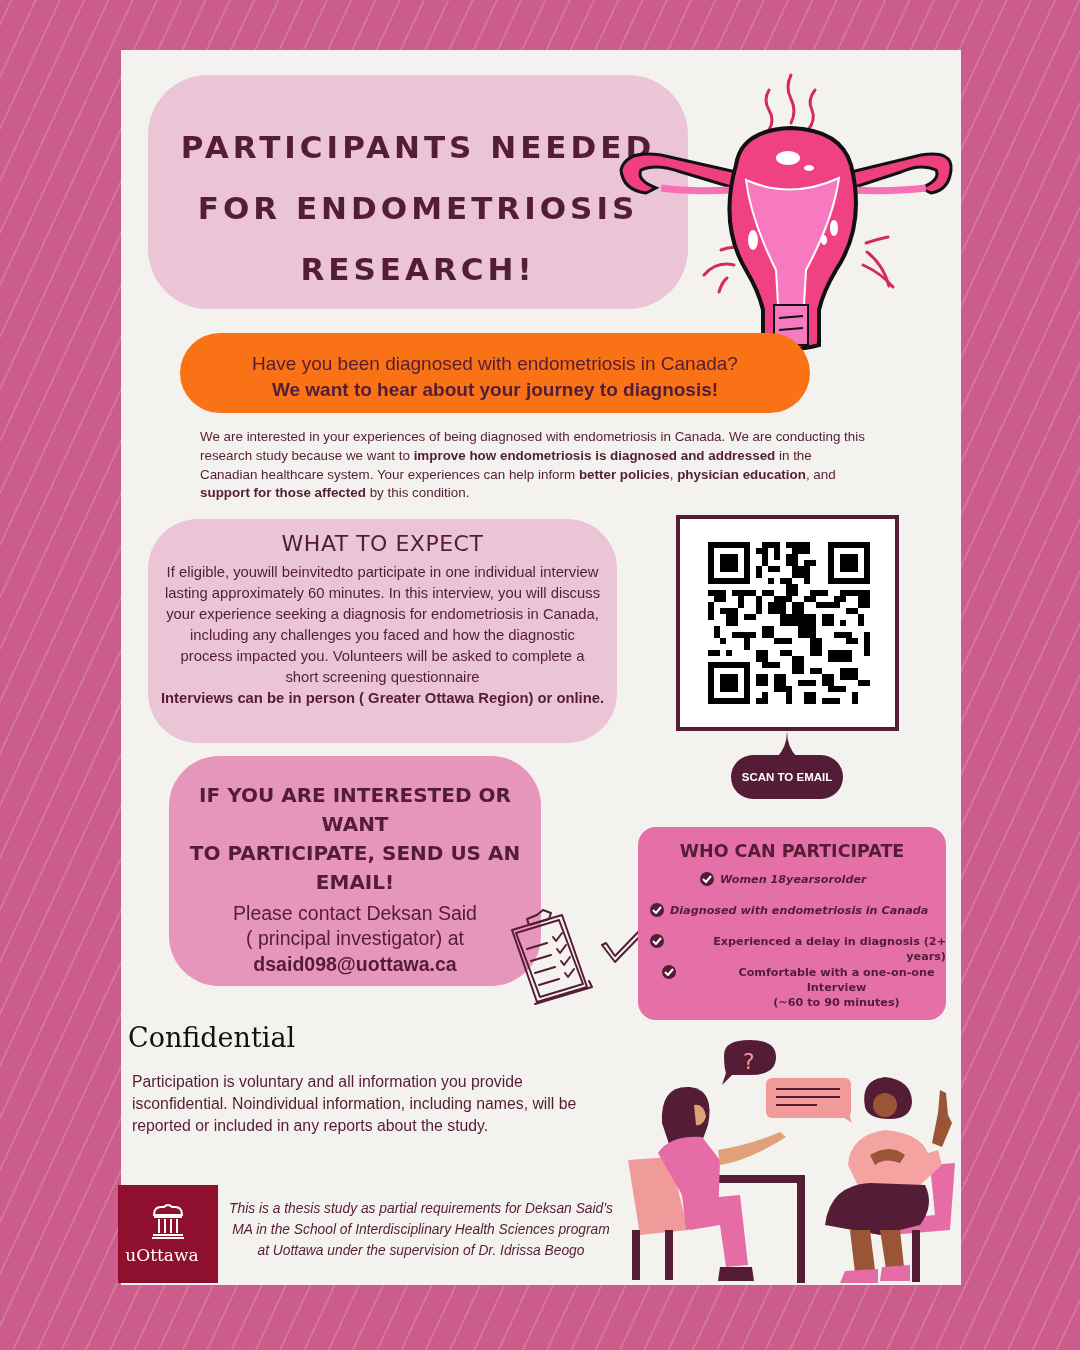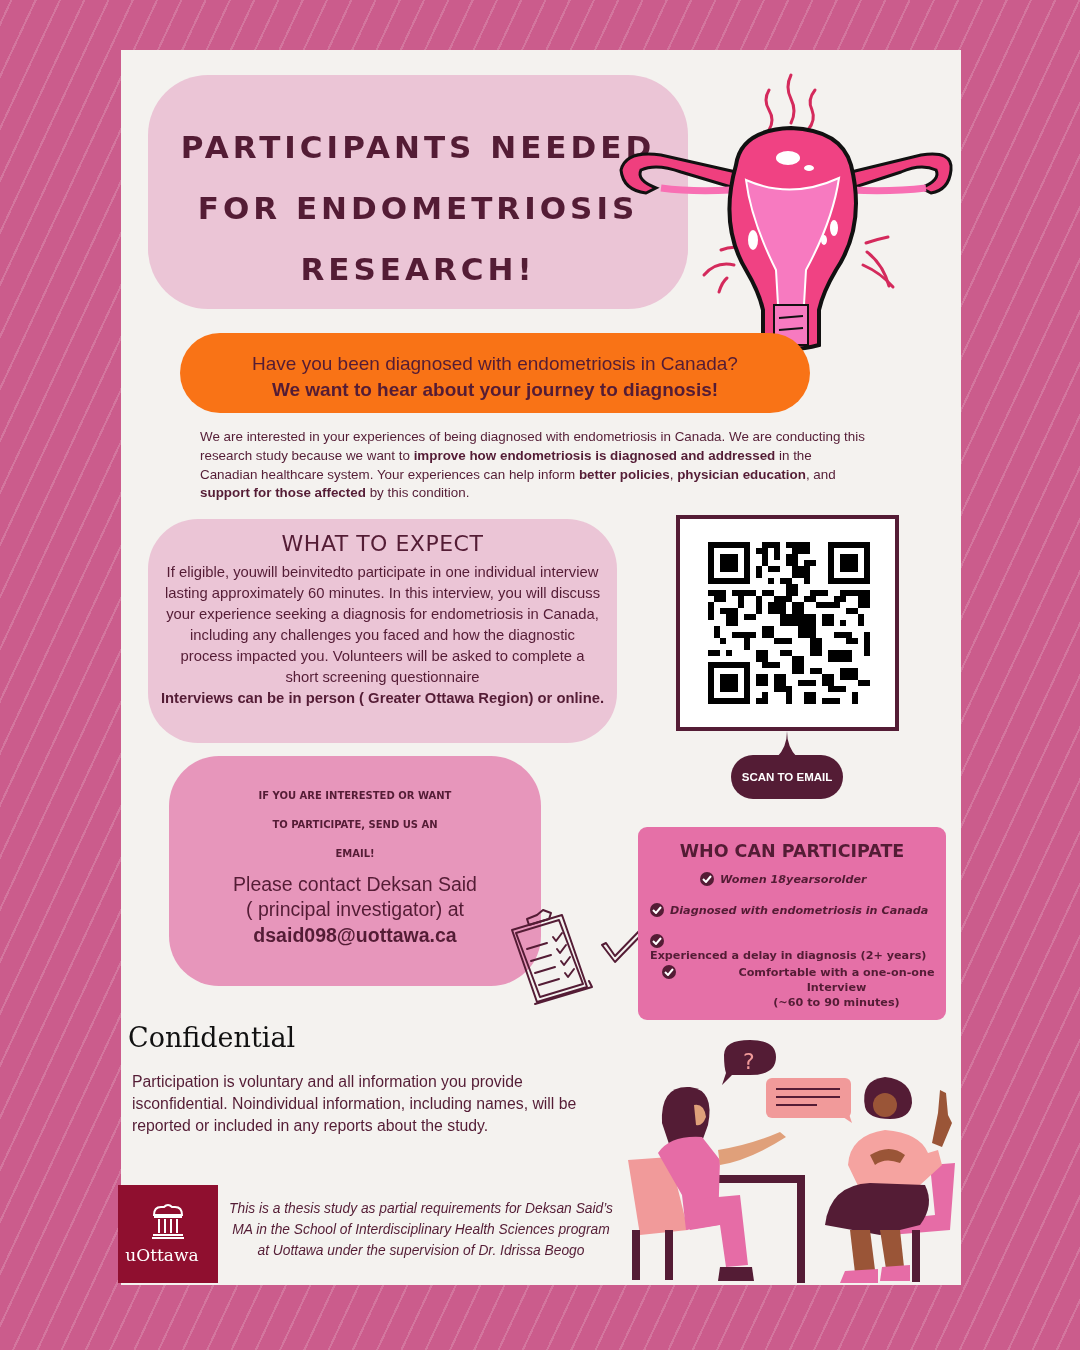"IF YOU ARE INTERESTED OR" .interest-heading { font-size: 10px -> 20px }
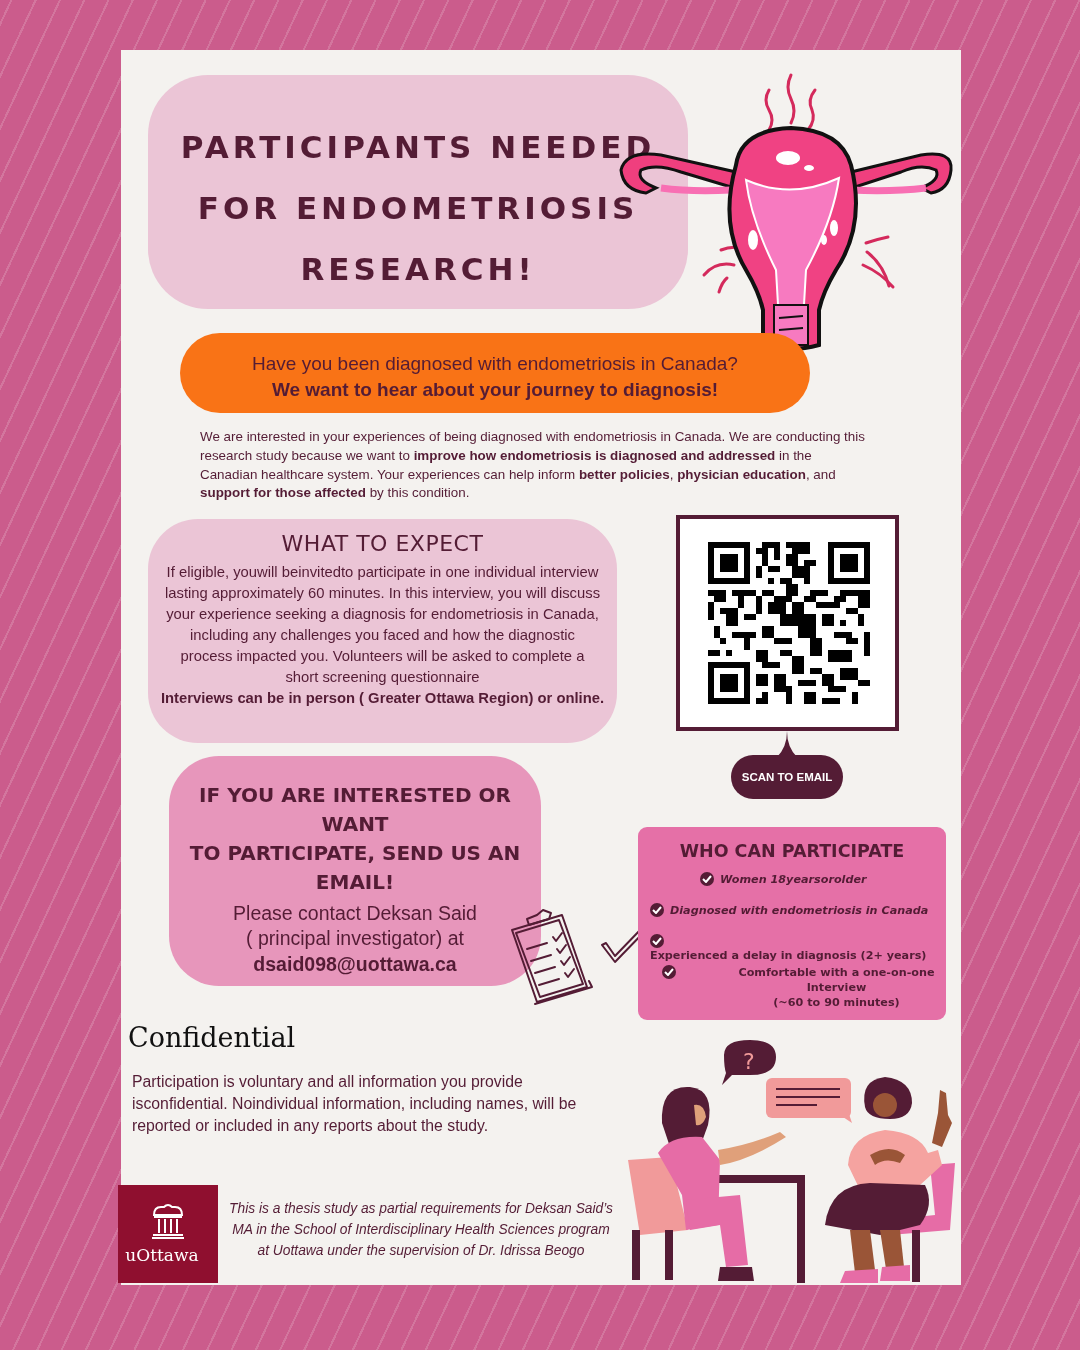"WHO CAN PARTICIPATE" .who-box { border-radius: 9px -> 18px }
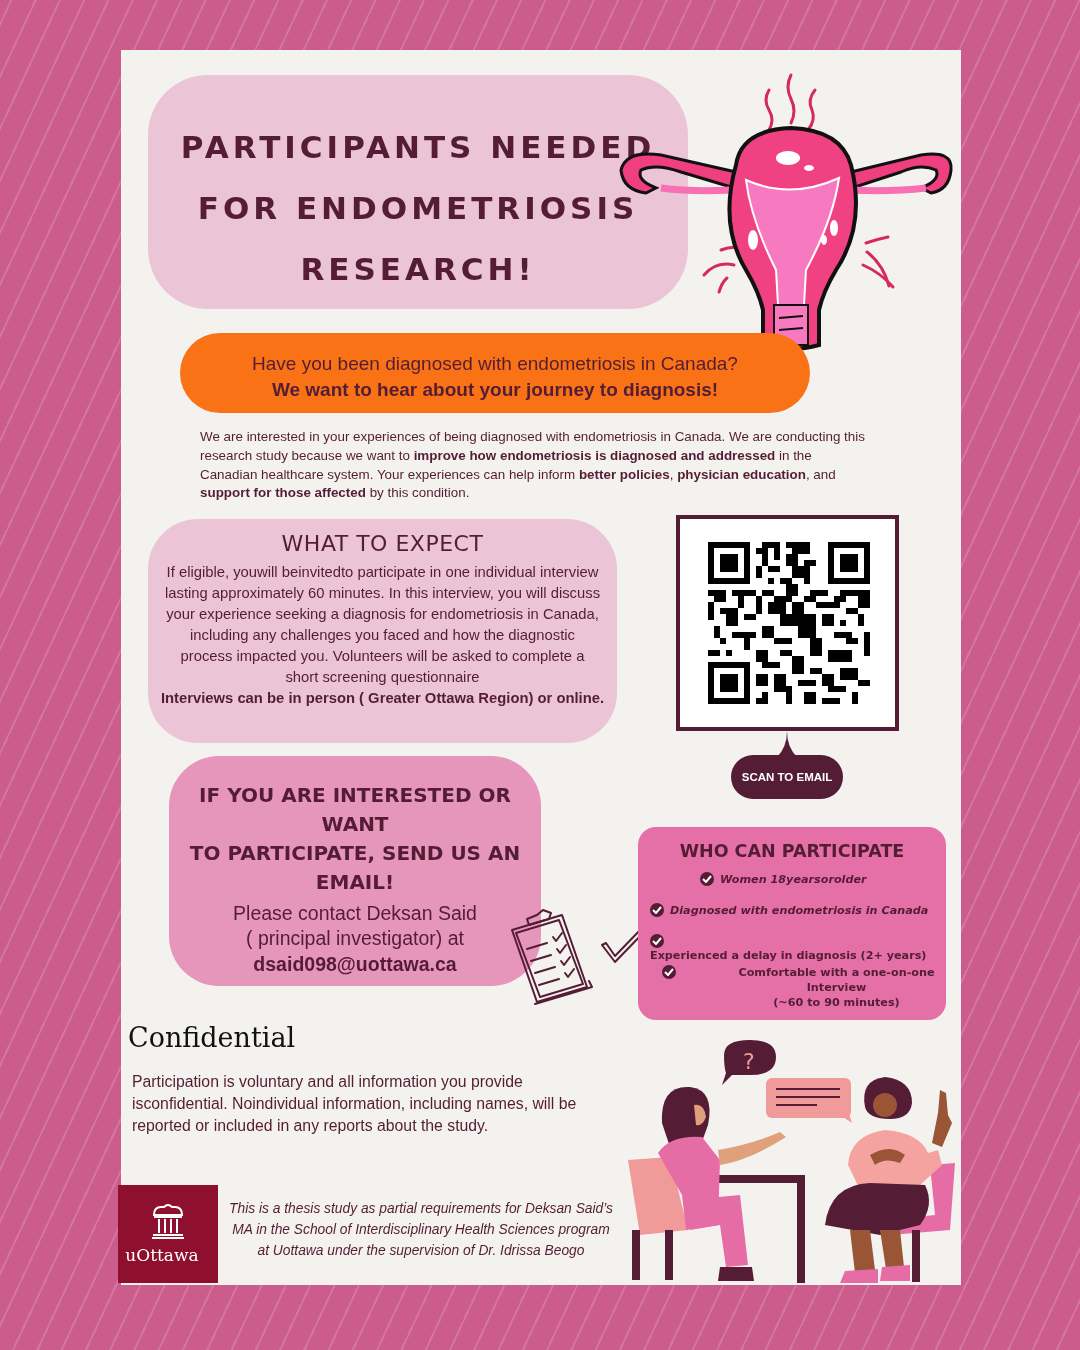"Experienced a delay in diagnosis" div.who-item { flex-direction: column -> none }
